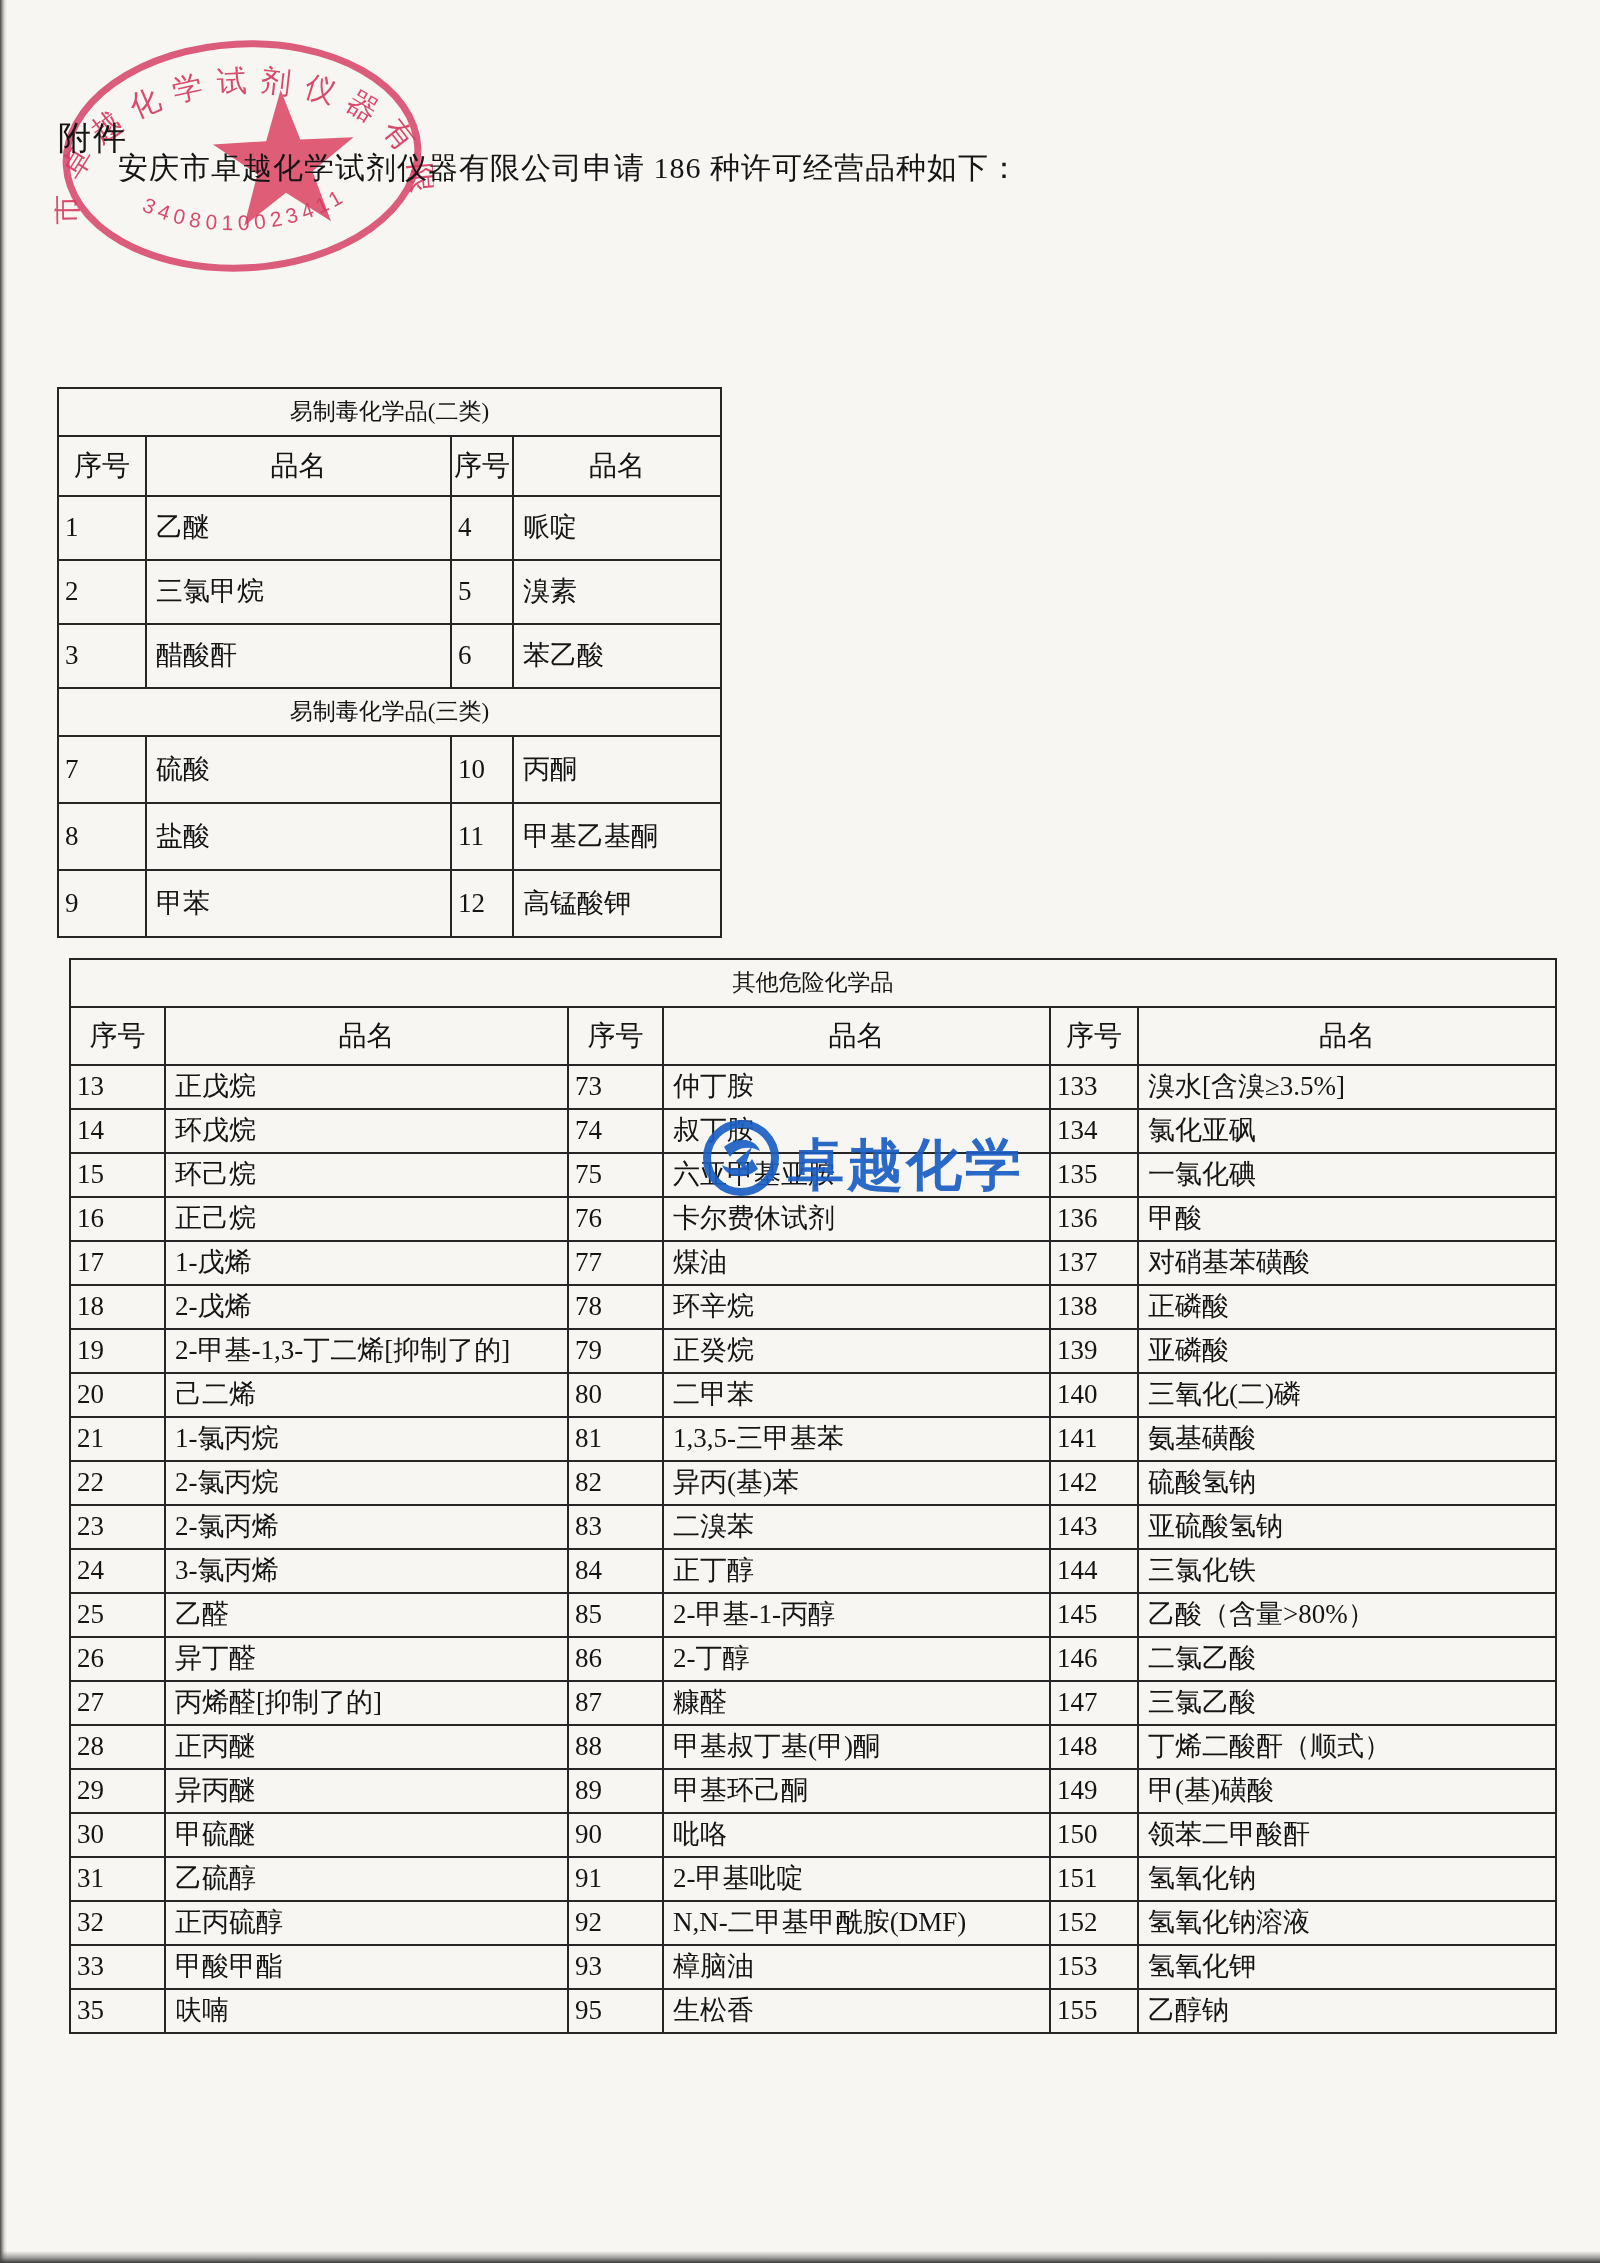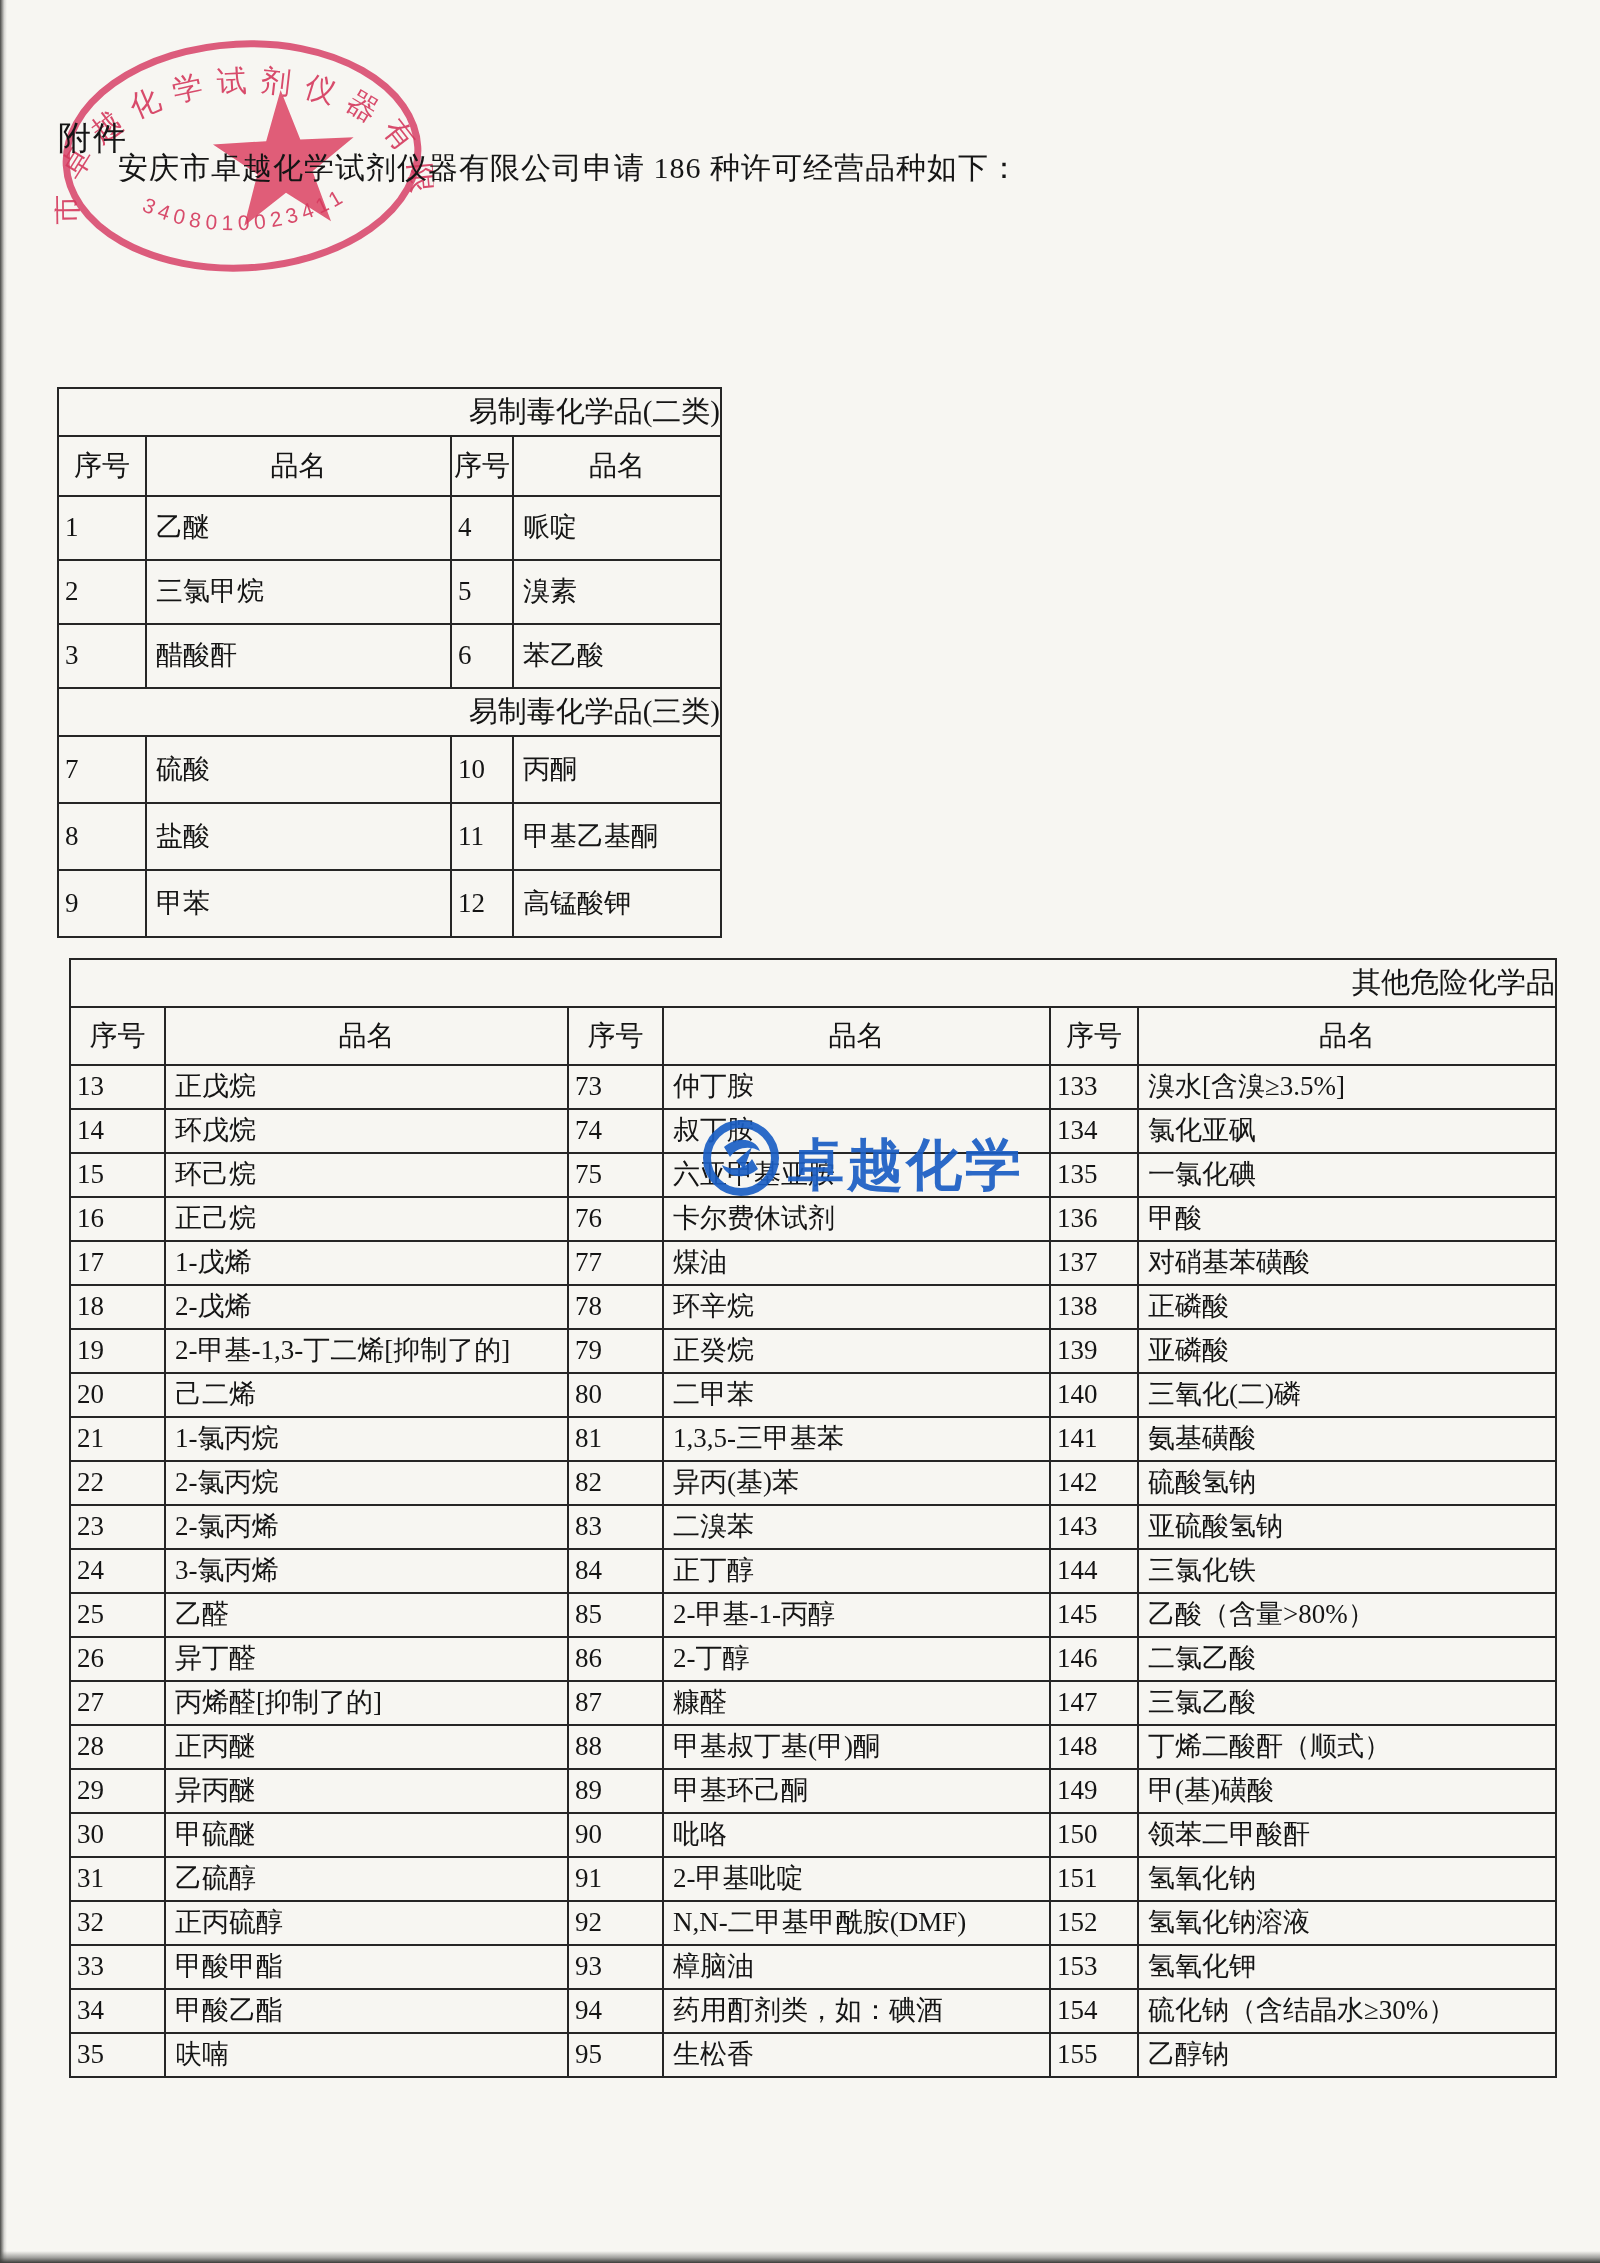"易制毒化学品(二类)" tr.sec td { font-size: 29px -> 23px; text-align: right -> center }
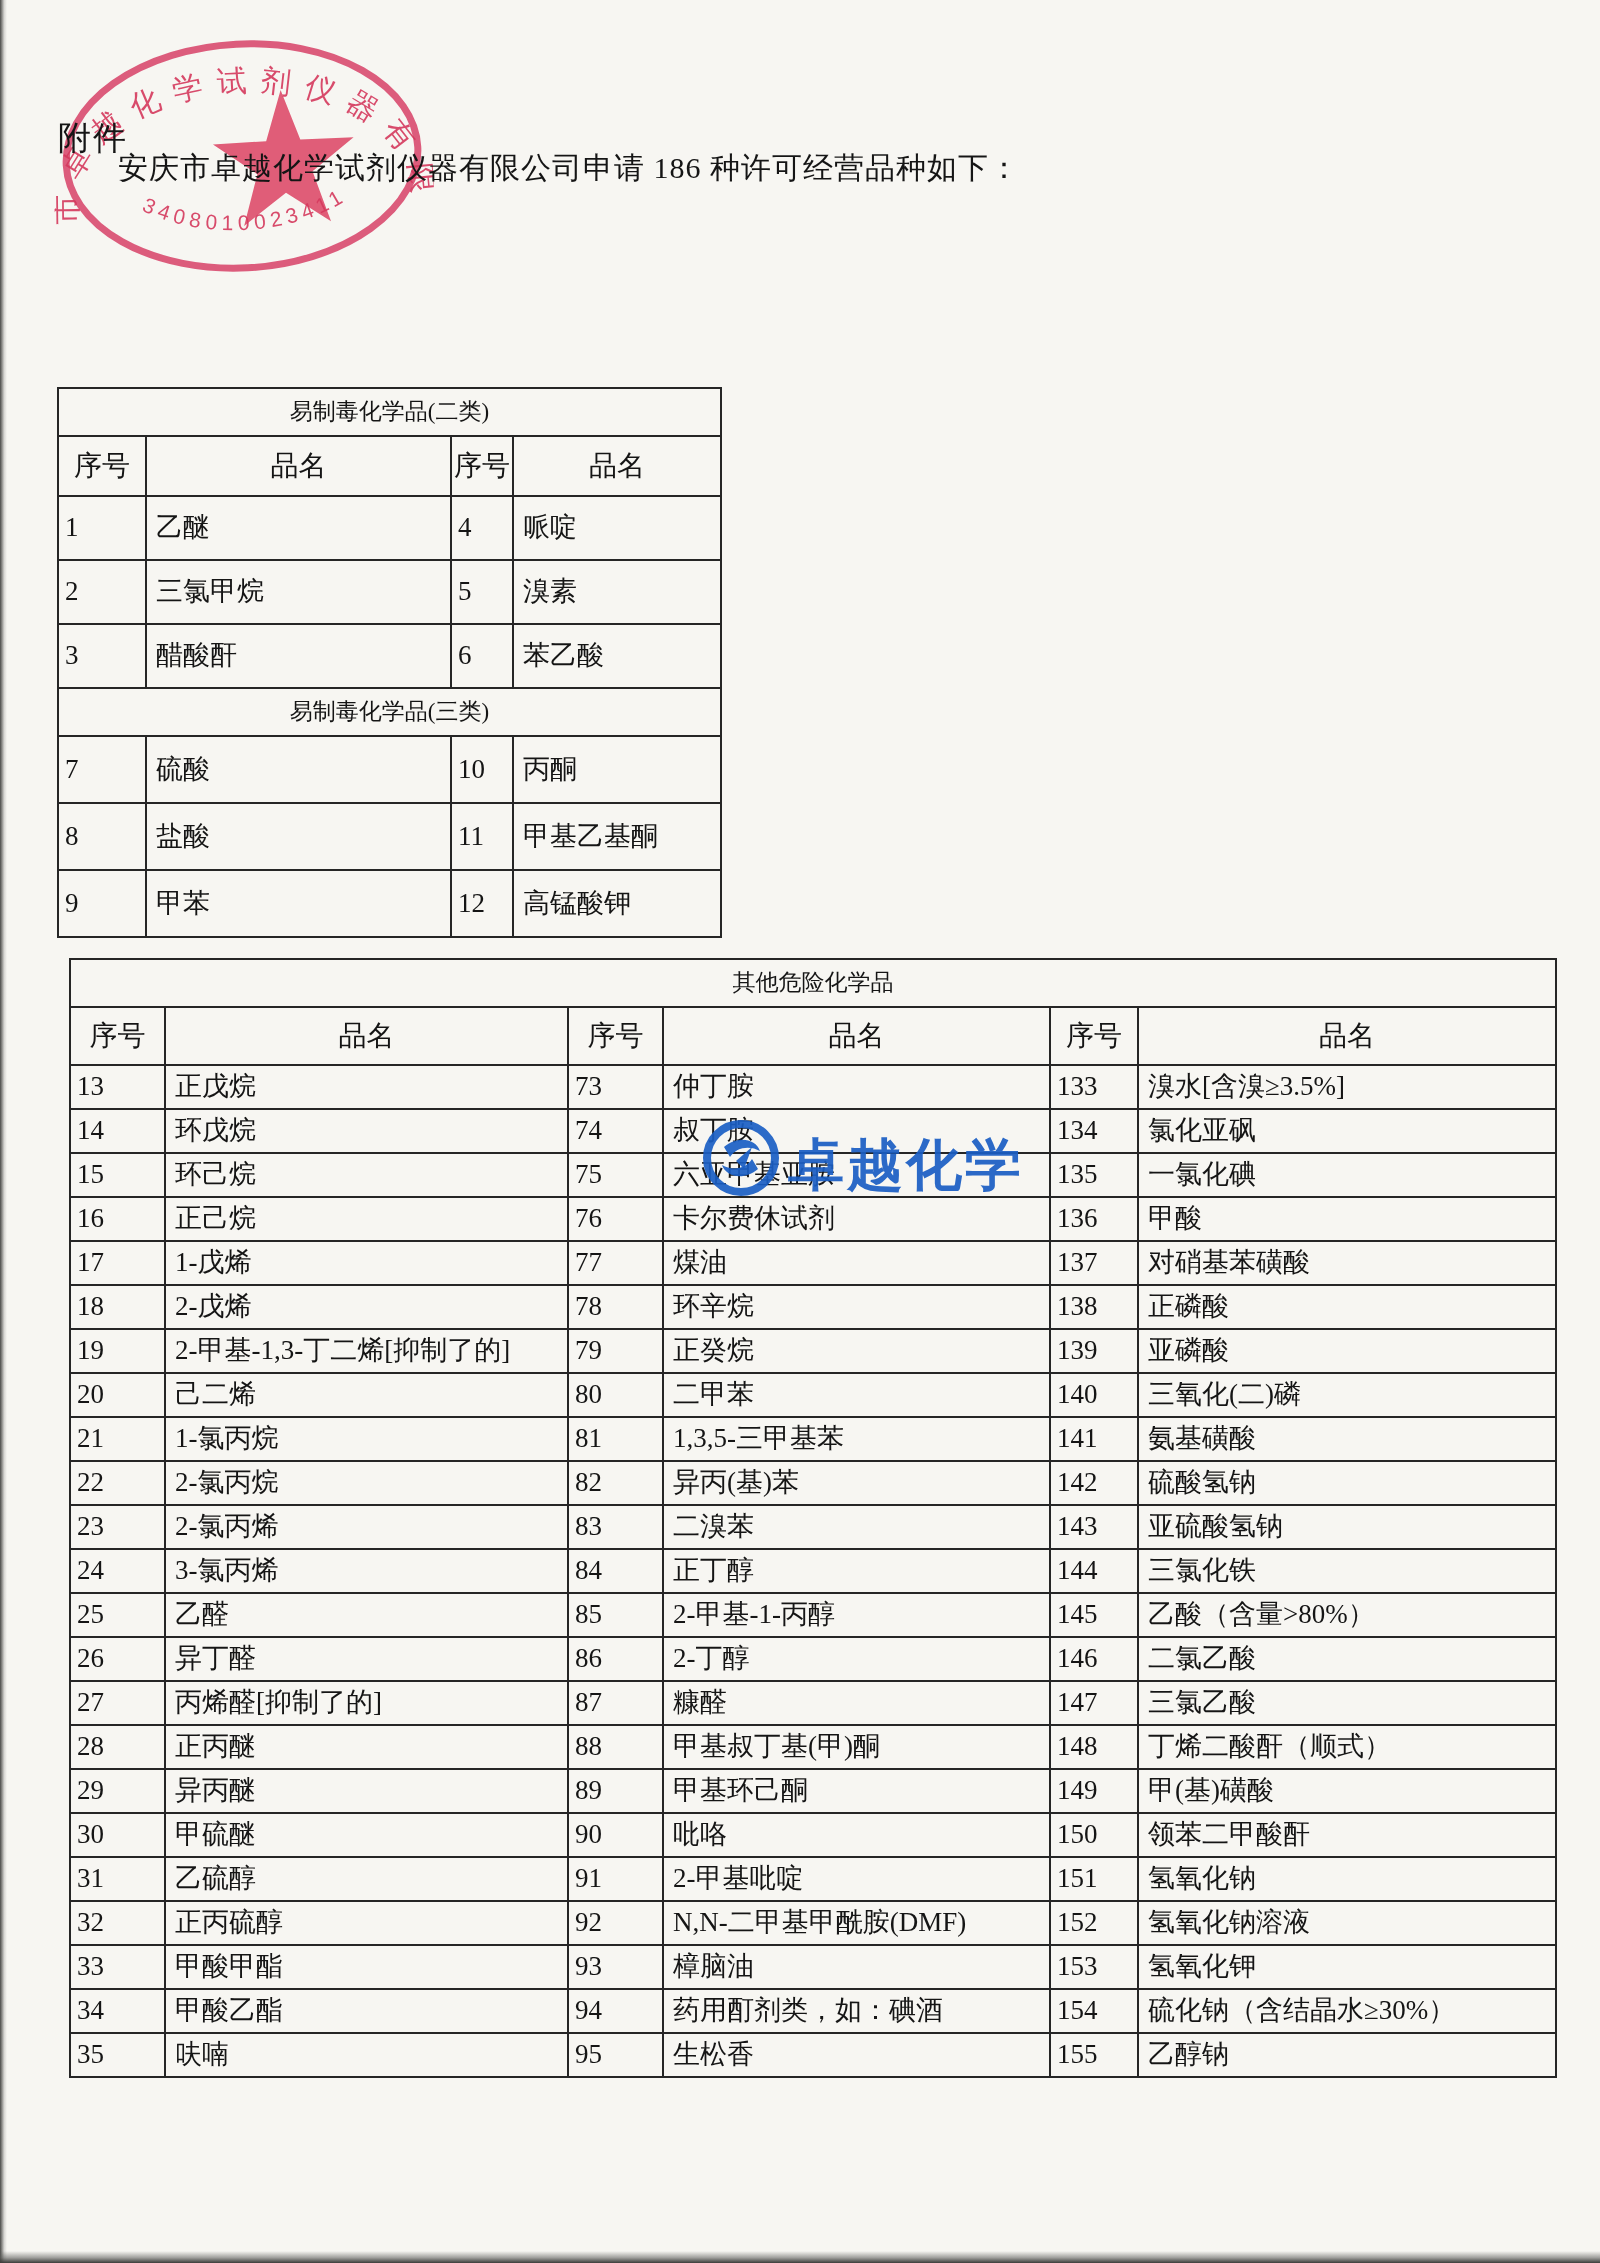"34" tr { html: <tr> <td>34</td> <td>甲酸乙酯</td> <td>94</td> <td>药用酊剂类，如：碘酒</td> <td>154</td> <td>硫化钠（含结晶水≥30%）</td> </tr> -> none }
